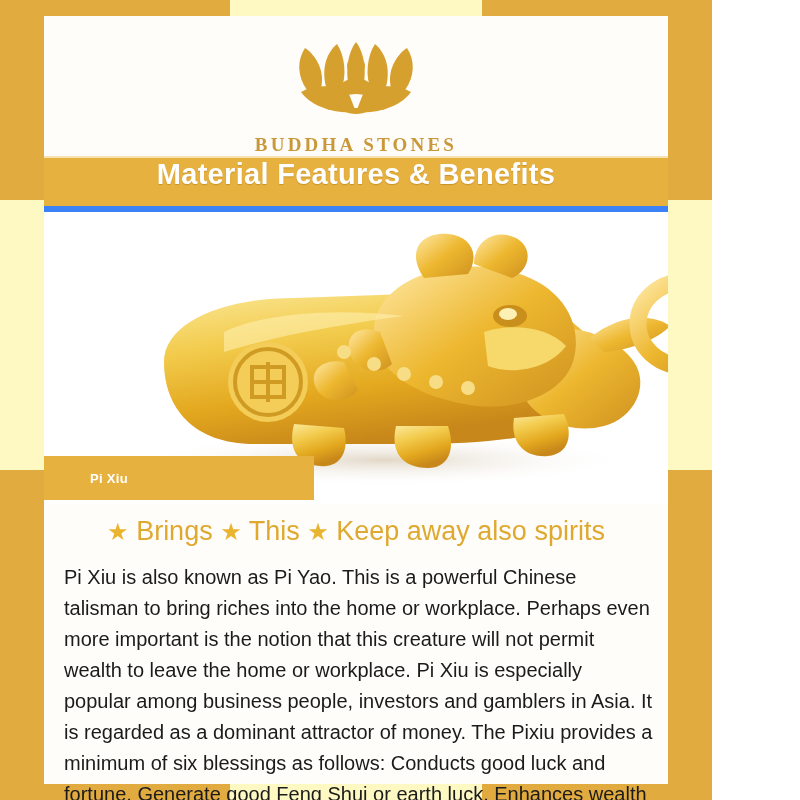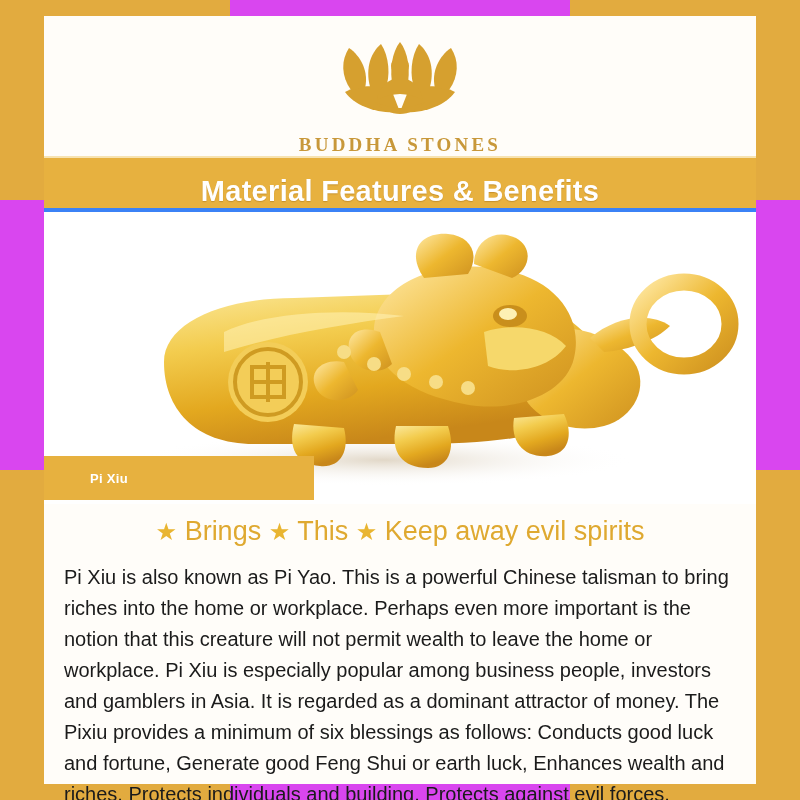"BUDDHA STONES" .page { background: #d946ef -> #fef9c3; width: 800px -> 712px }
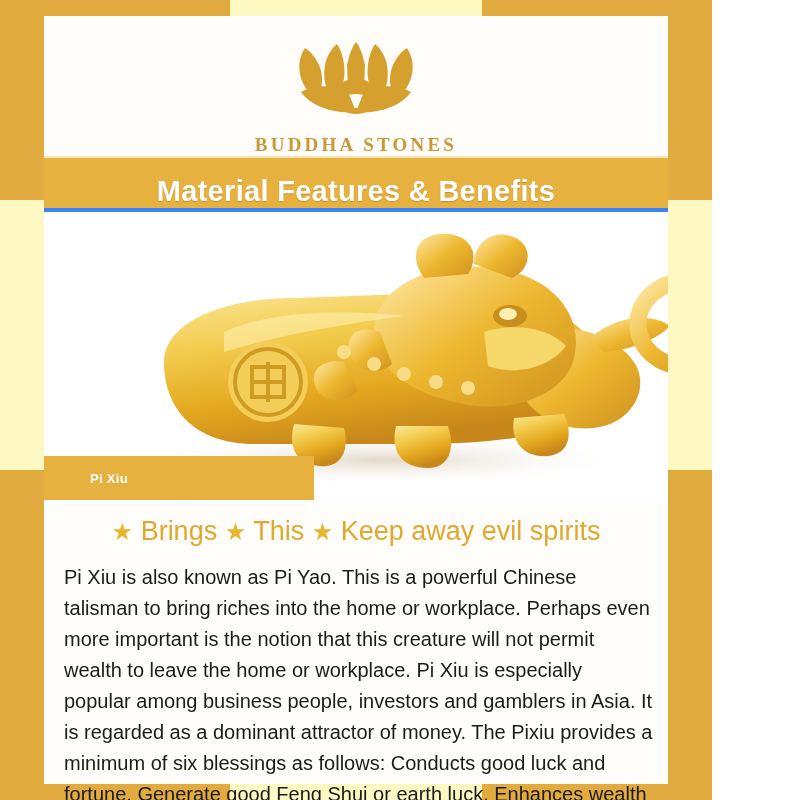"Material Features & Benefits" .banner-inner { align-items: flex-end -> flex-start; border-bottom: 4px solid #3b82f6 -> 6px solid #3b82f6 }
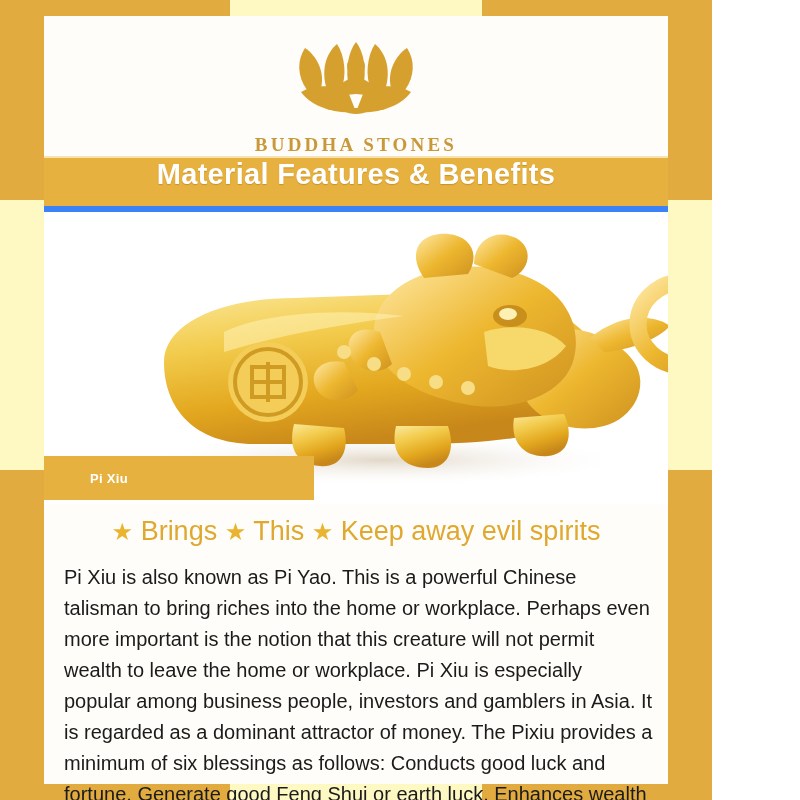"Keep away evil spirits" span.word { text: evil -> also }
